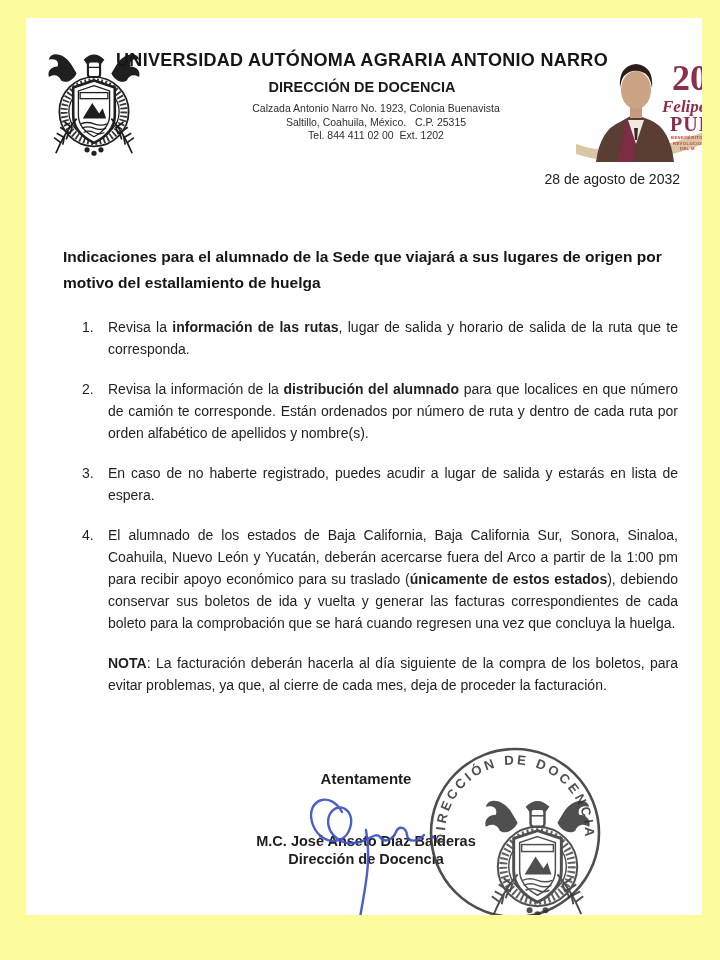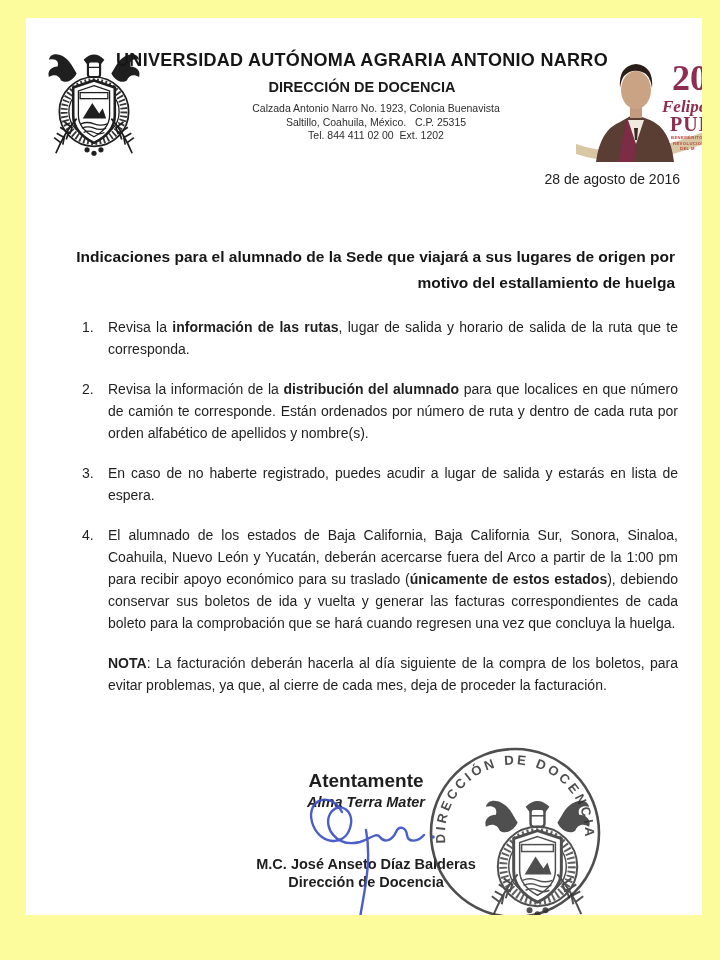"28 de agosto de 2016" div.date-line { text: 2016 -> 2032 }
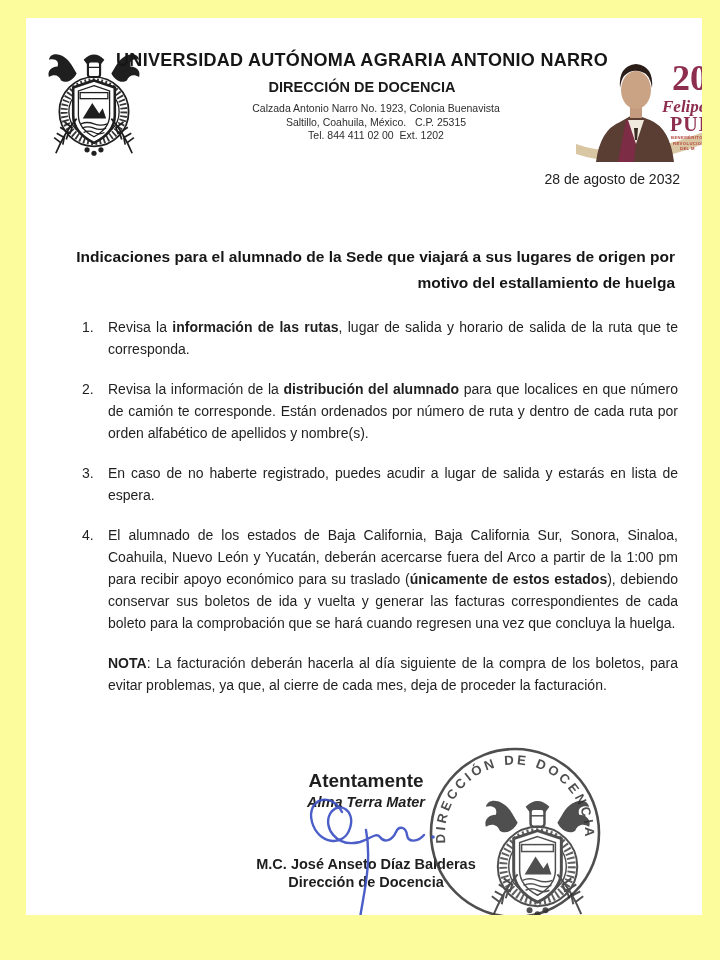"Indicaciones para el alumnado de" .doc-title { text-align: right -> left }
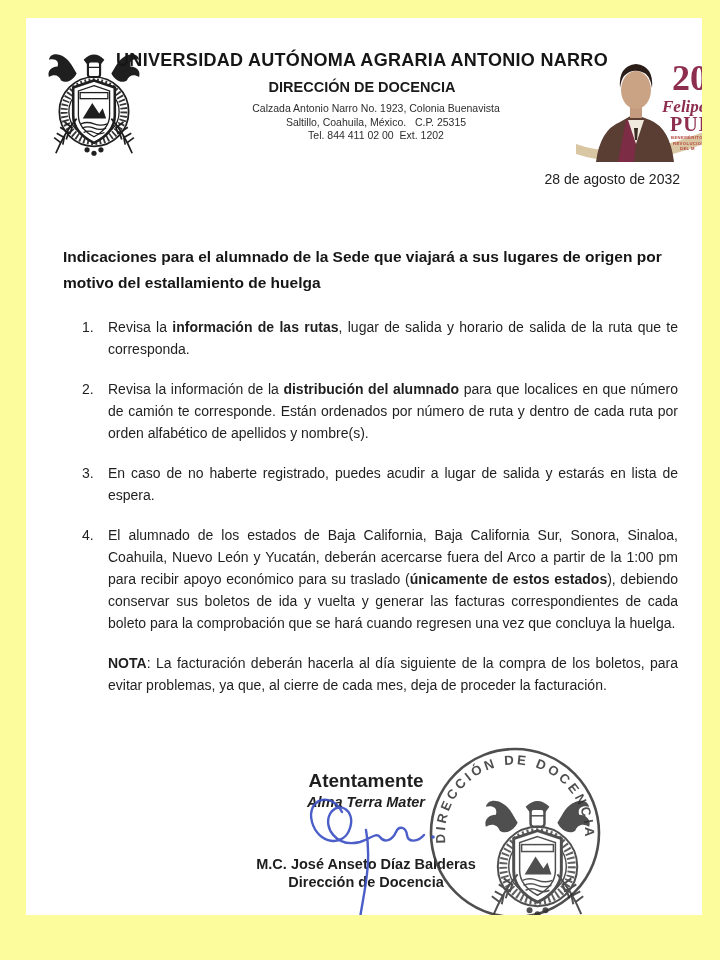"Atentamente" .closing { font-size: 19px -> 15px }
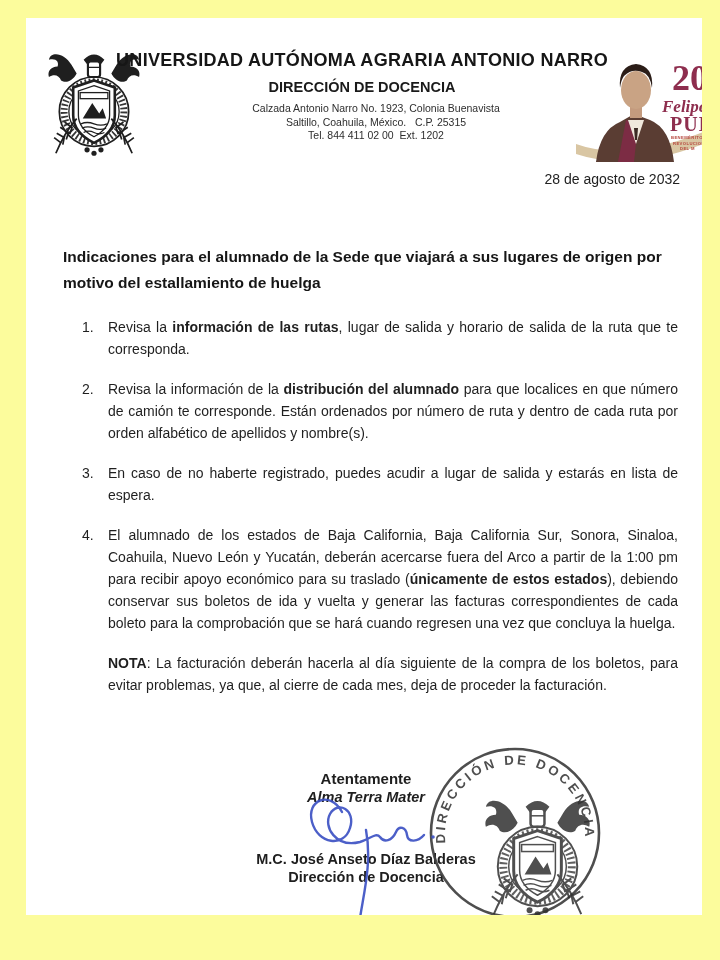"Alma Terra Mater" div.motto { html: <div>Alma Terra Mater</div> -> none }
